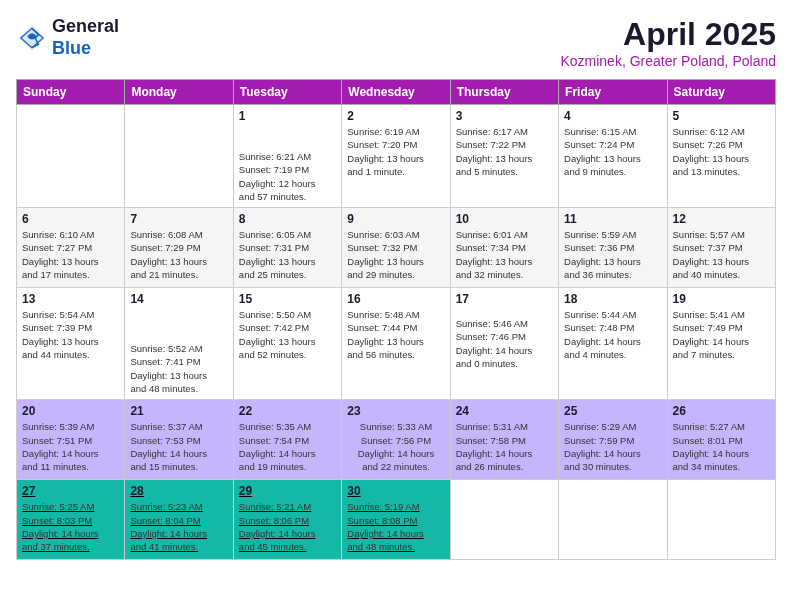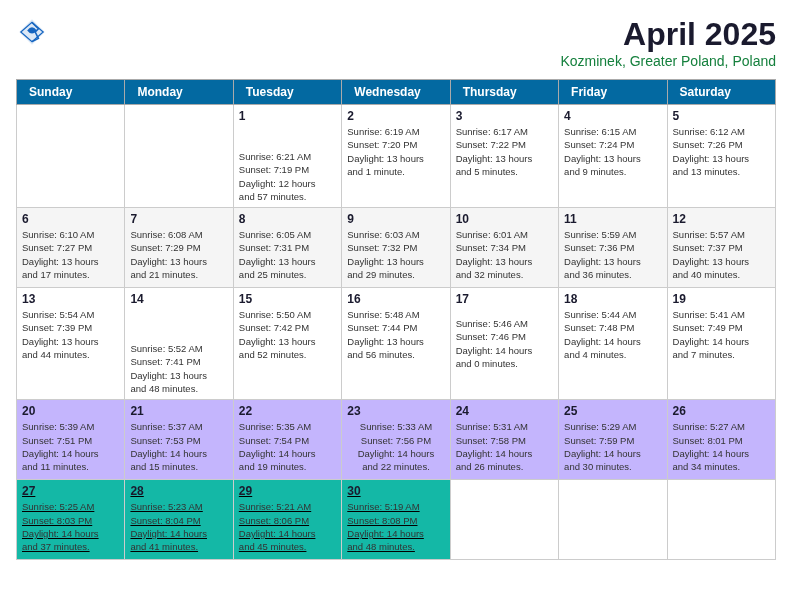"General" div.logo-text { html: none -> <div> <span>General</span><br> <span>Blue</span> </div> }
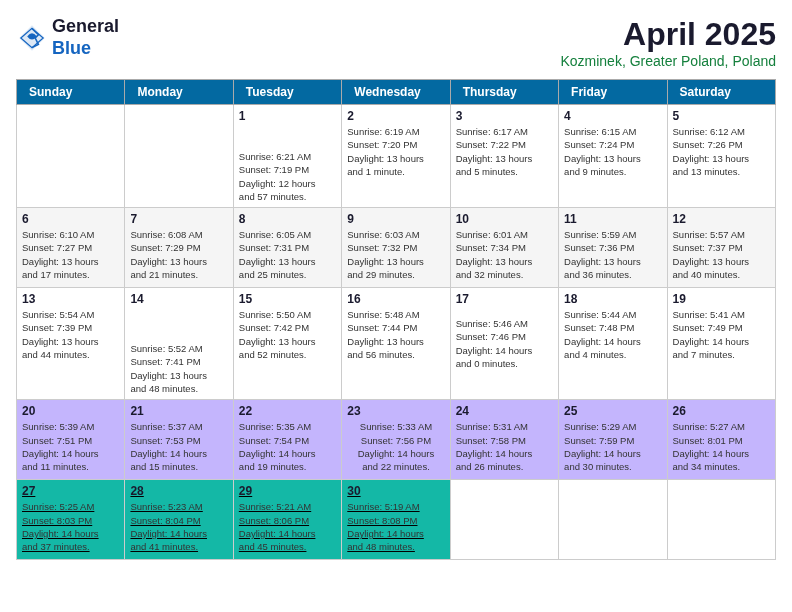"Kozminek, Greater Poland, Poland" .location { color: #15803d -> #a21caf }
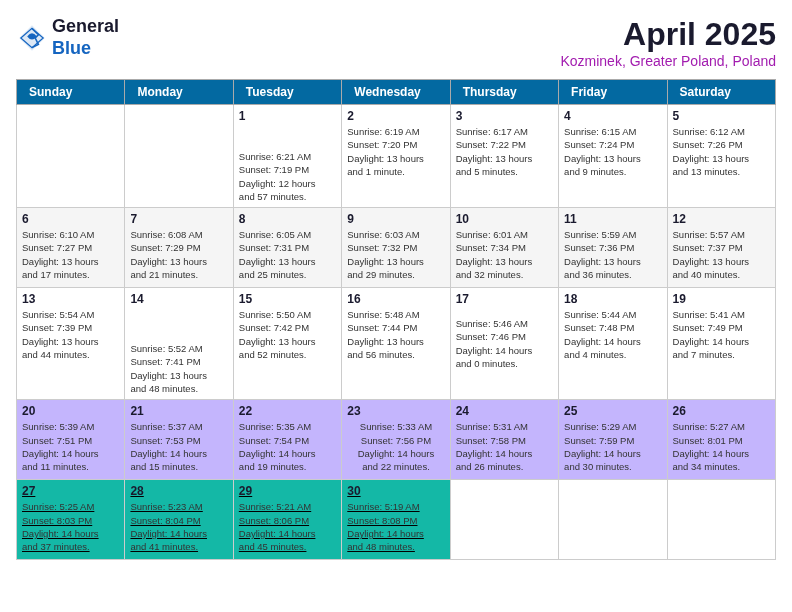"Sunday" .calendar th { background-color: #0369a1 -> #a21caf; padding: 5px 12px -> 5px 6px }
